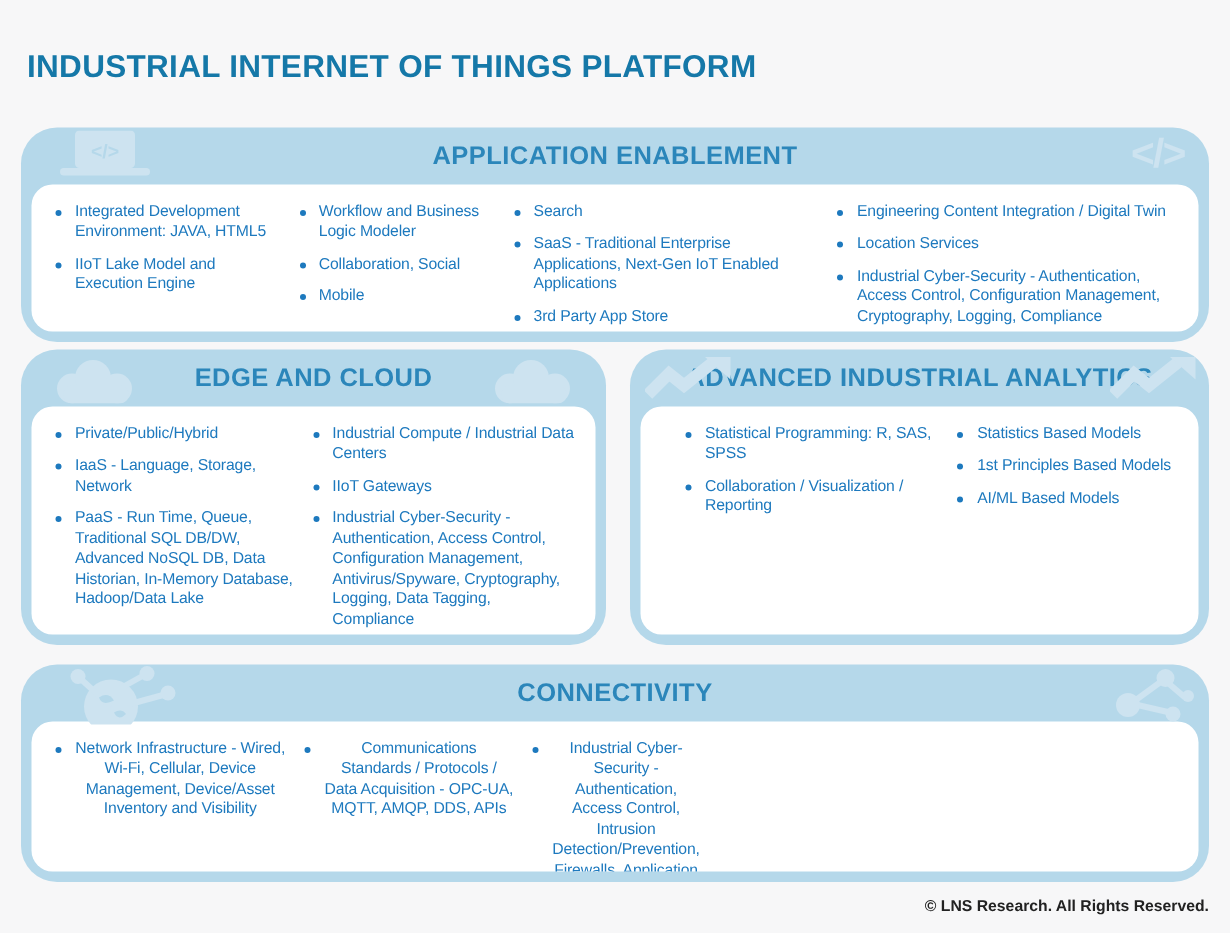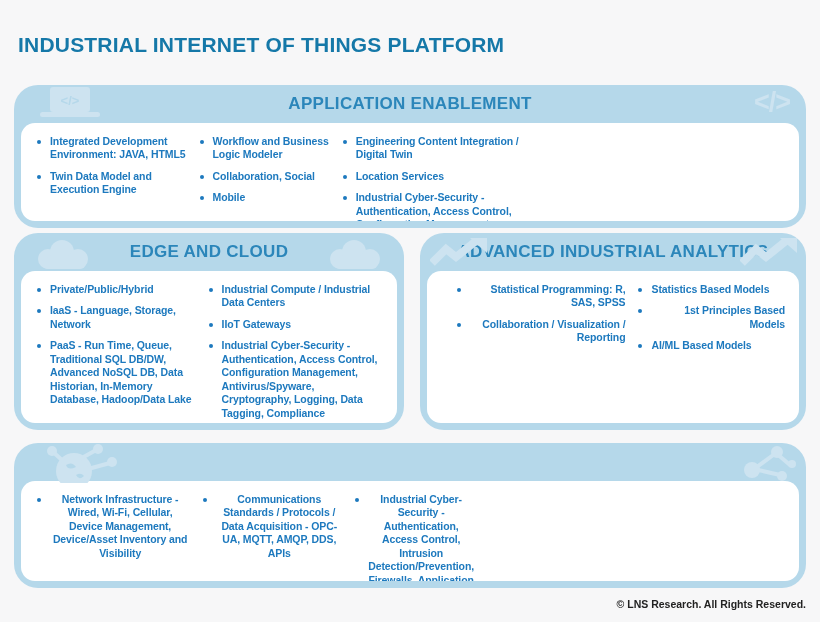"Integrated Development Environment:" .bullet-text { font-weight: bold -> normal }
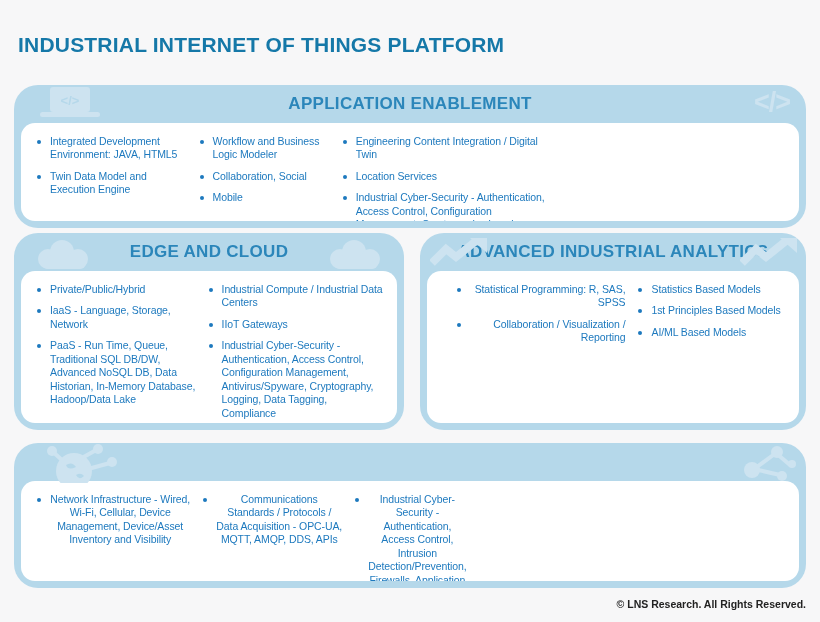"Search" div.col { html: none -> <div> <div> <span></span> <span>Search</span> </div> <div> <span></span> <span>SaaS - Traditional Enterprise Applications, Next-Gen IoT Enabled Applications</span> </div> <div> <span></span> <span>3rd Party App Store</span> </div> </div> }
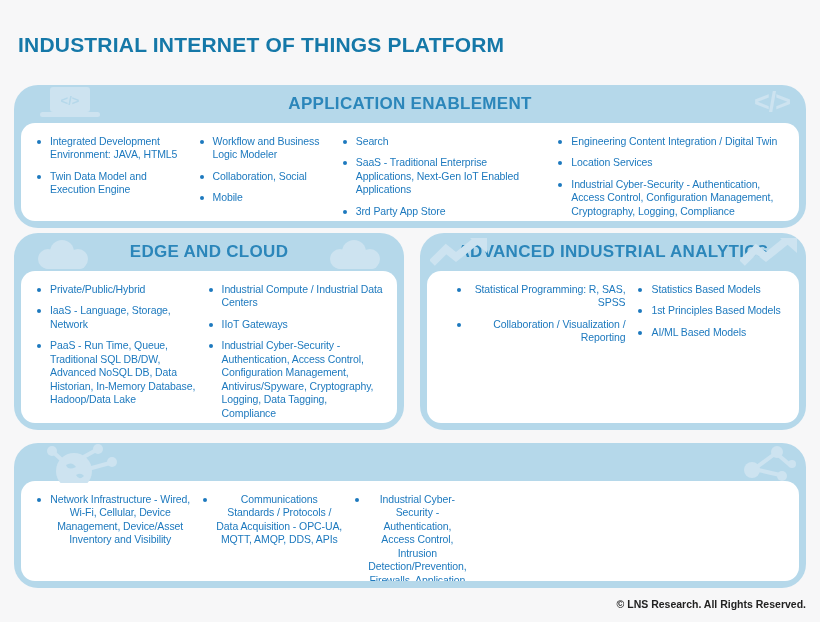"Twin Data Model and Execution" span.bullet-text { text: Twin Data -> IIoT Lake }
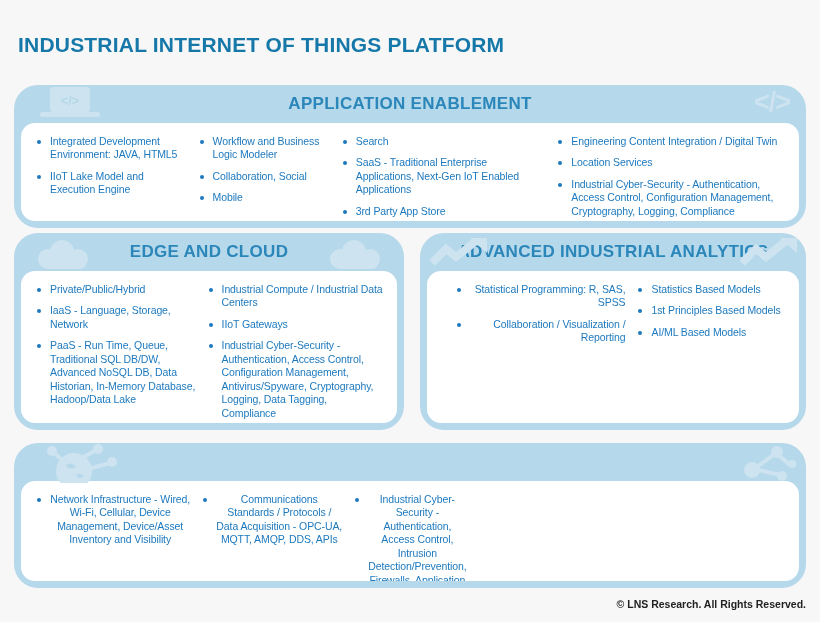"Statistical Programming: R, SAS, SPSS" .cols-an { text-align: right -> none }
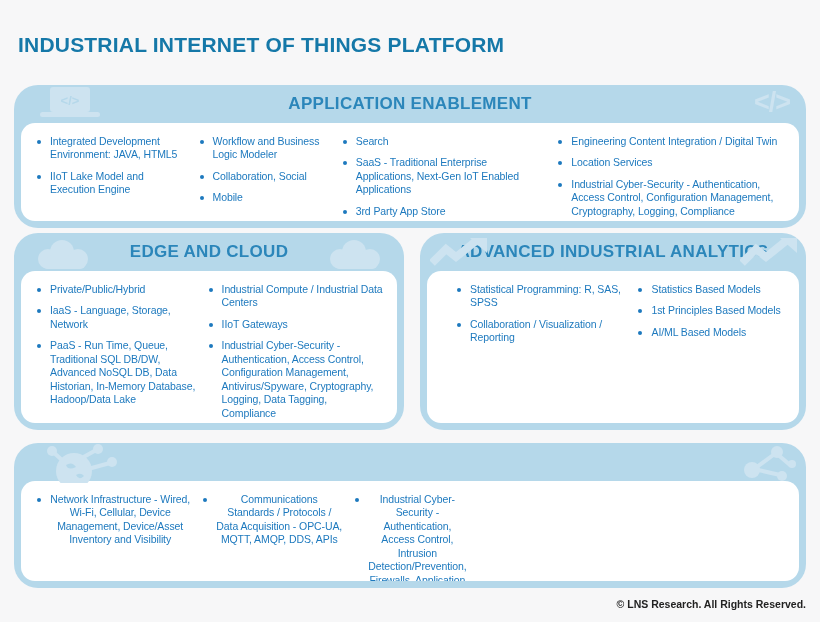"CONNECTIVITY" h2.section-title { html: none -> <h2>CONNECTIVITY</h2> }
